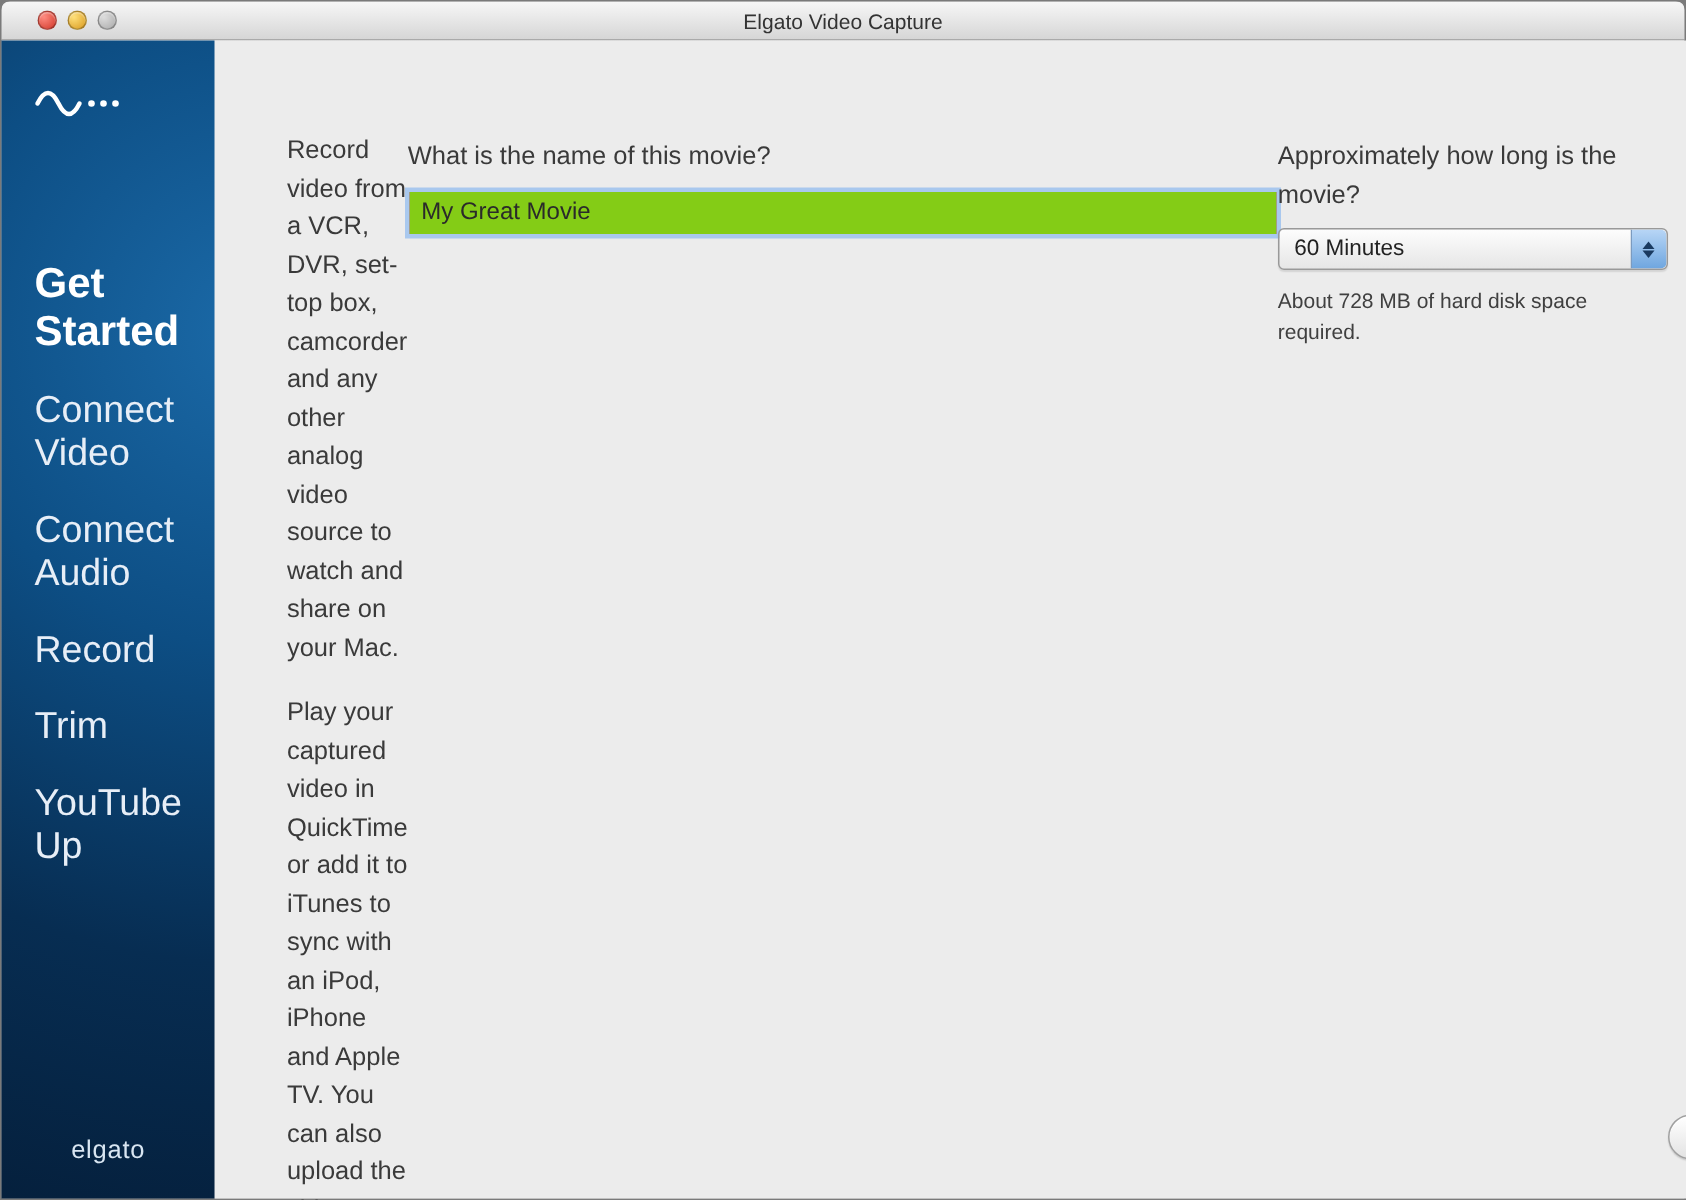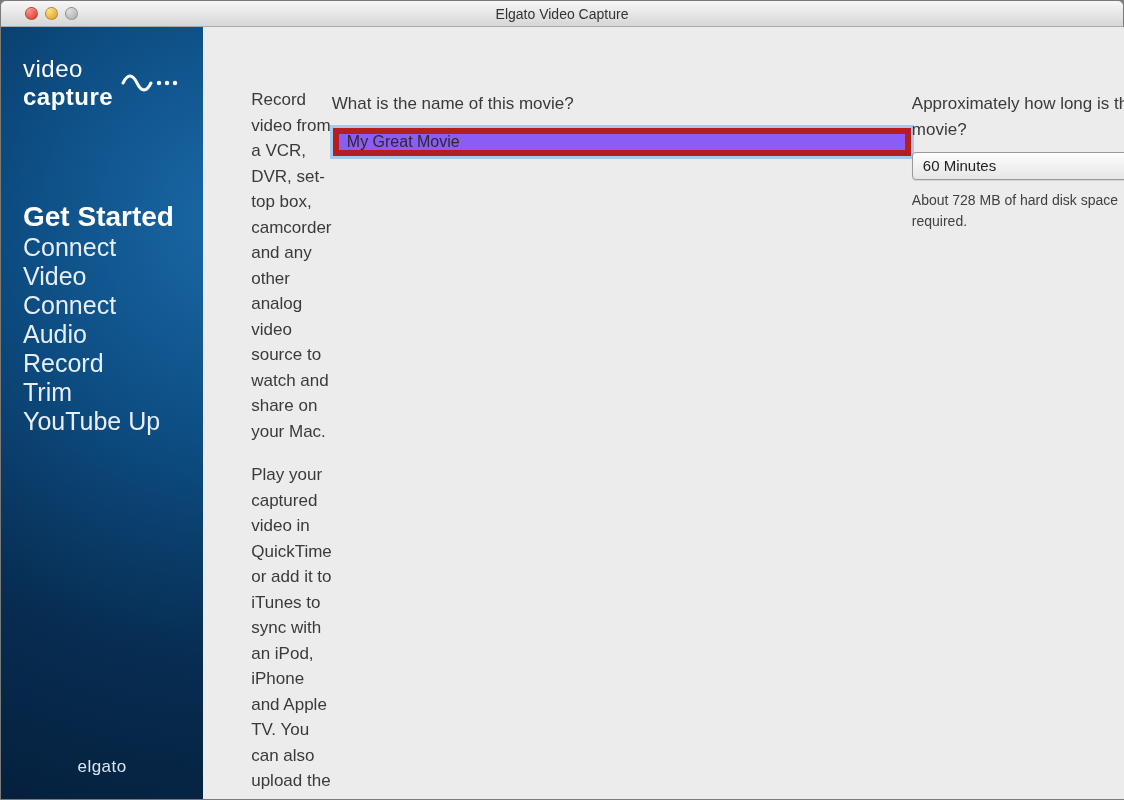"video capture" span.sidebar-logo-text { html: <span> <span>video</span> <b>capture</b> </span> -> none }
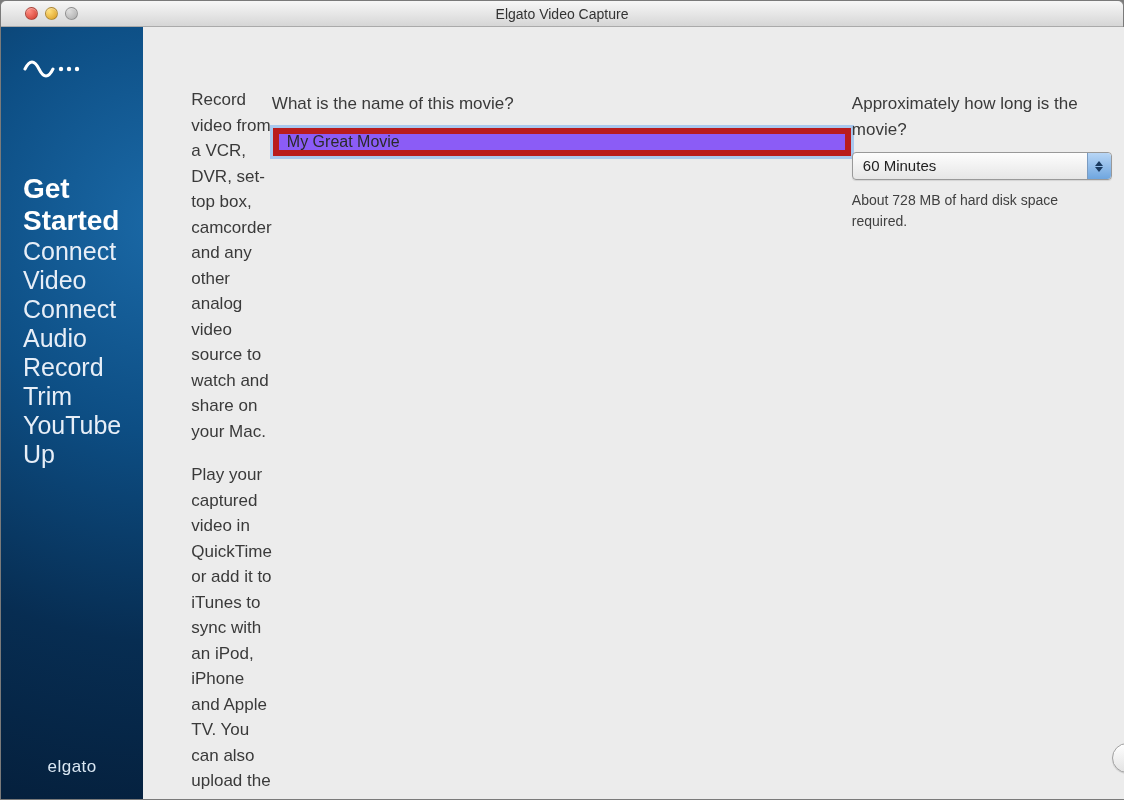"My Great Movie" .text-input { background: #8b5cf6 -> #84cc16; border: 7px solid #b91c1c -> 1px solid #b91c1c }
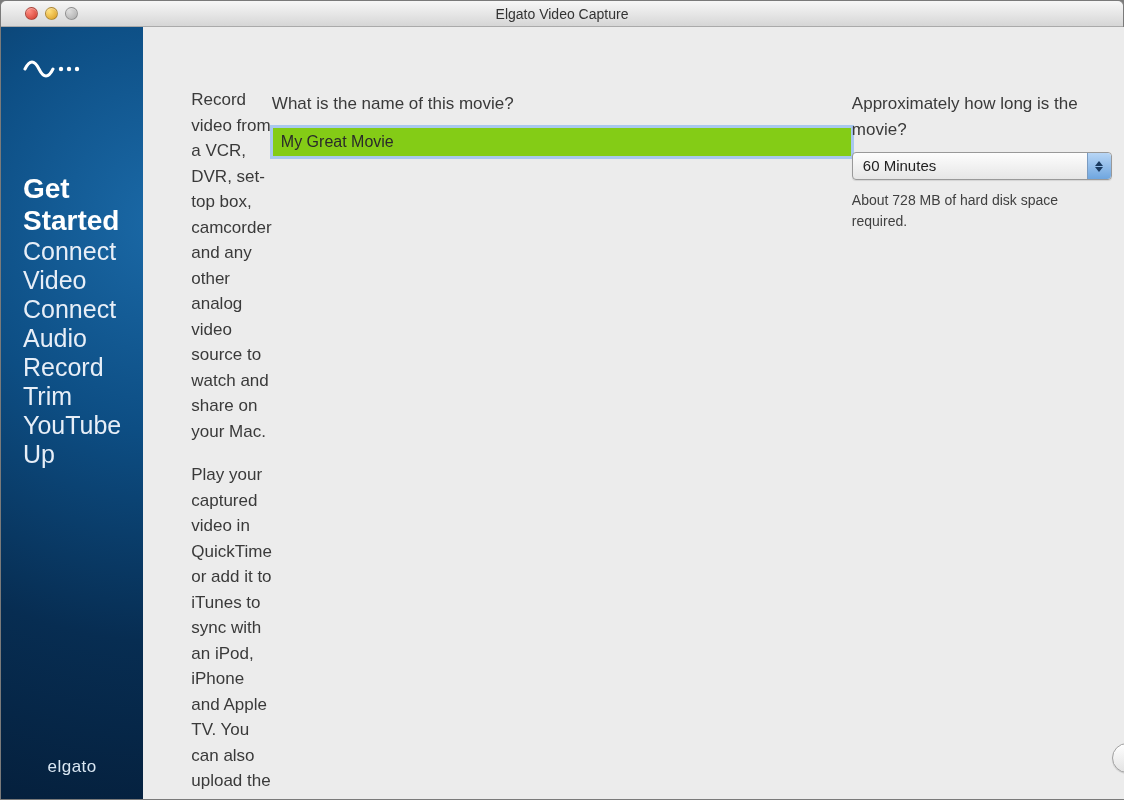"Get Started" .sidebar-items { gap: none -> 22px }
